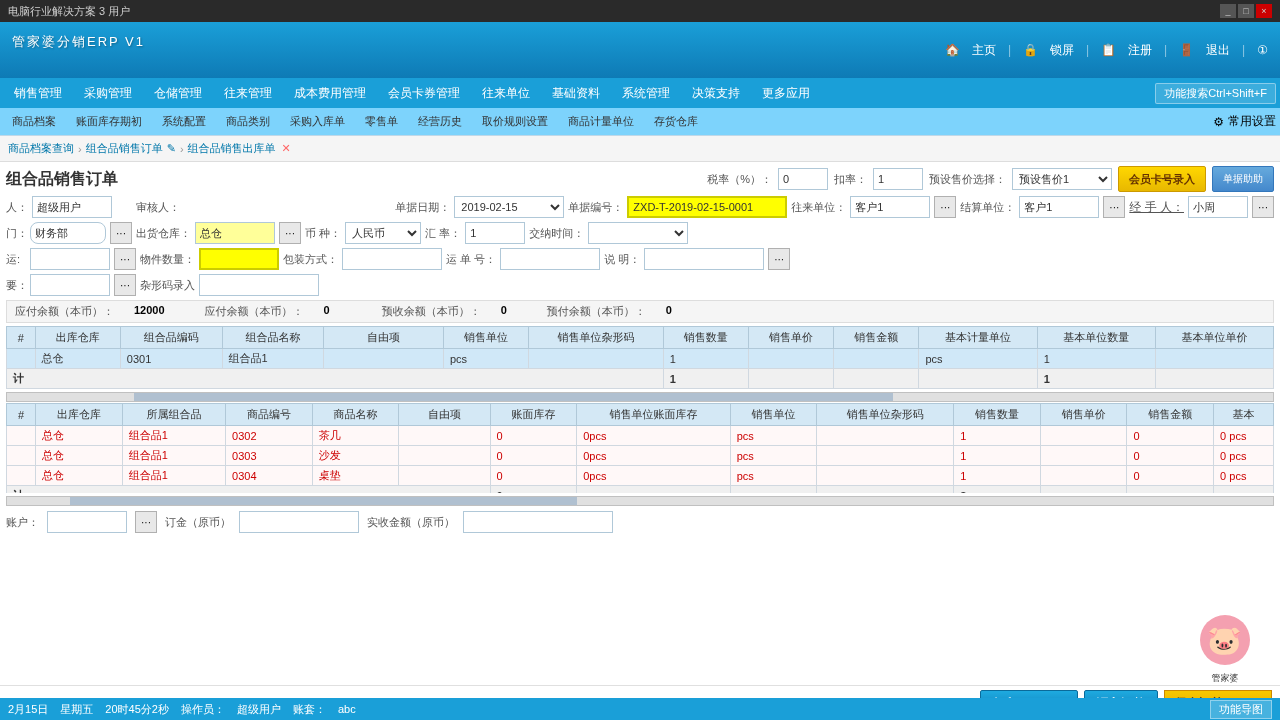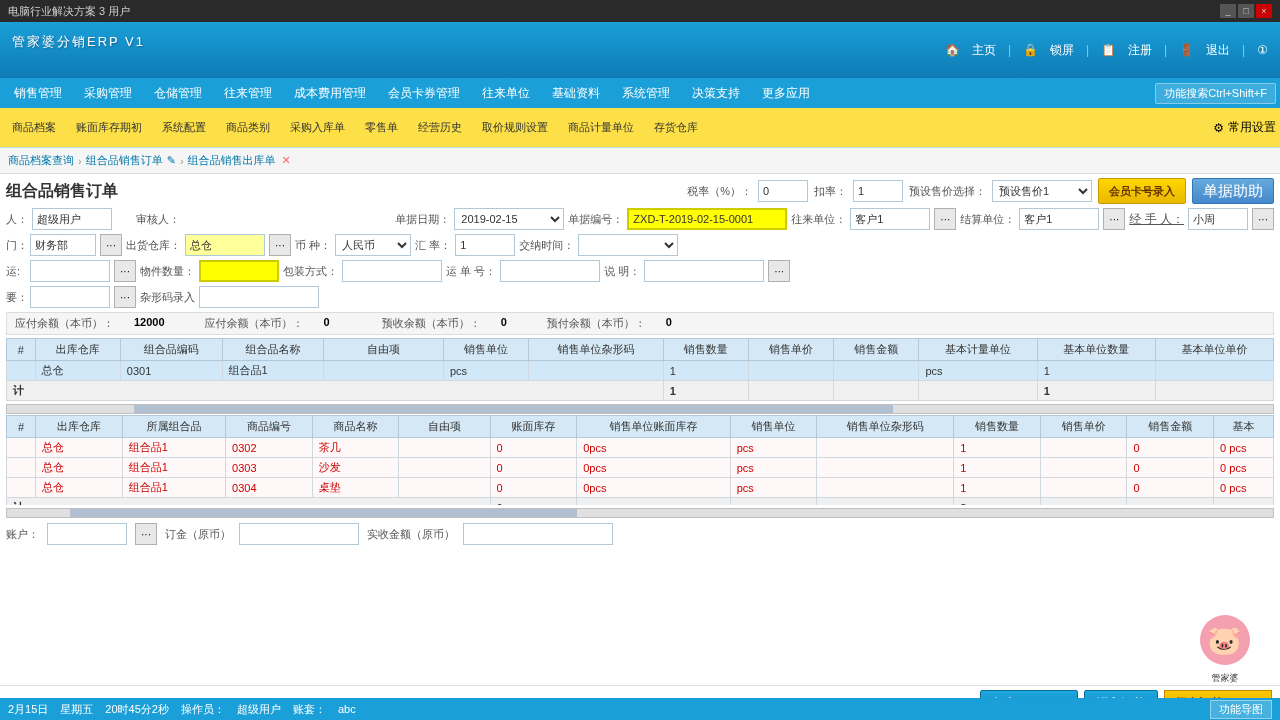"商品档案" .sub-nav { background: #fde047 -> #7dd3fc; height: 40px -> 28px }
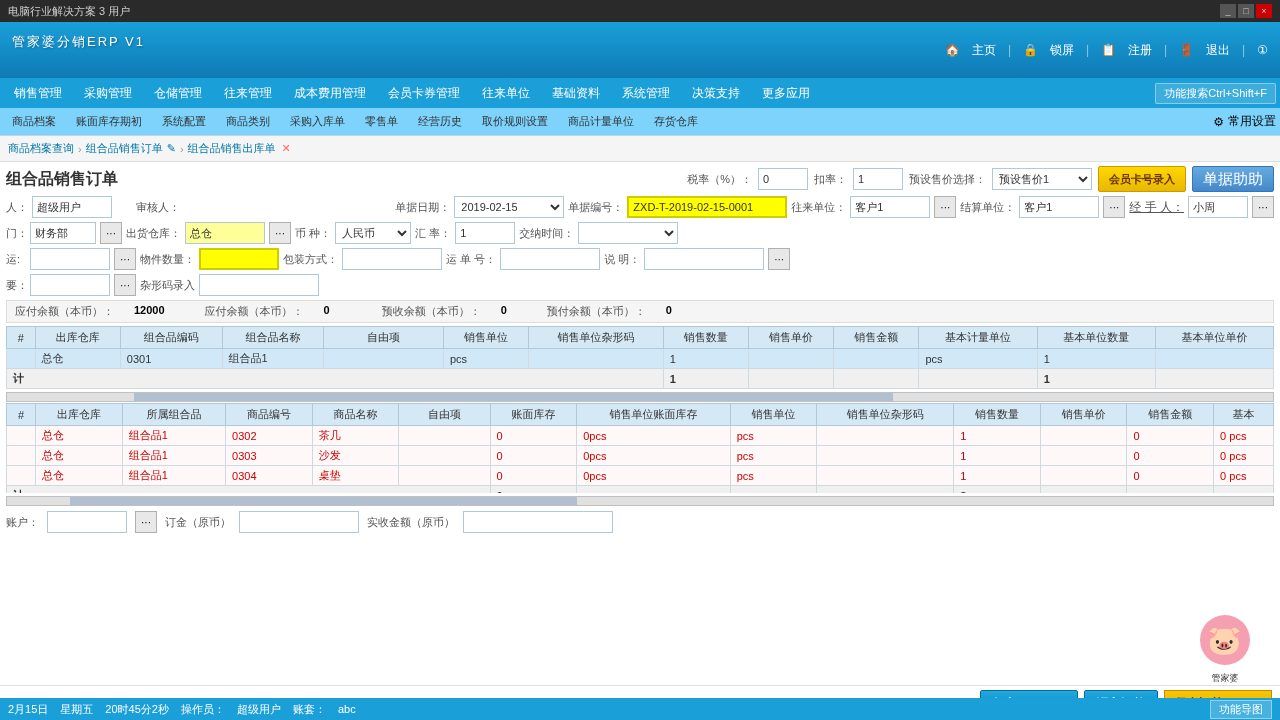"单据助助" .btn-help { font-size: 15px -> 10px }
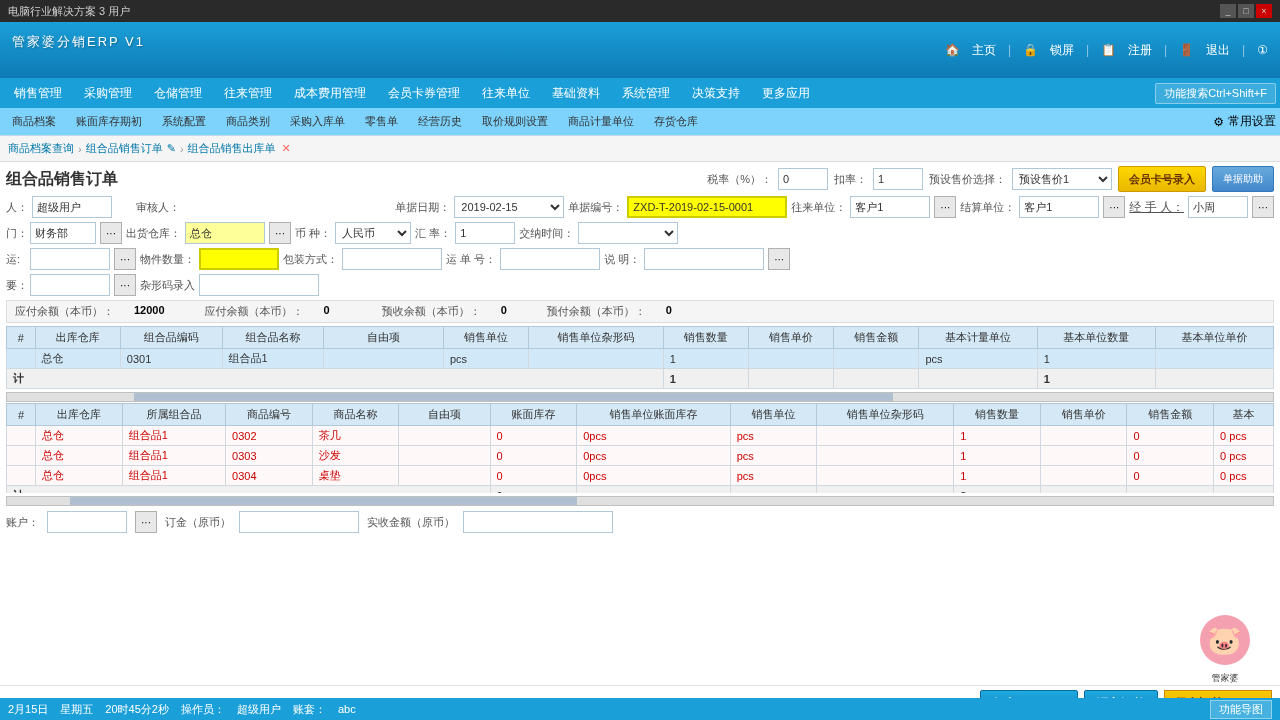"财务部" input.form-input { border-radius: none -> 8px; width: 66px -> 76px }
